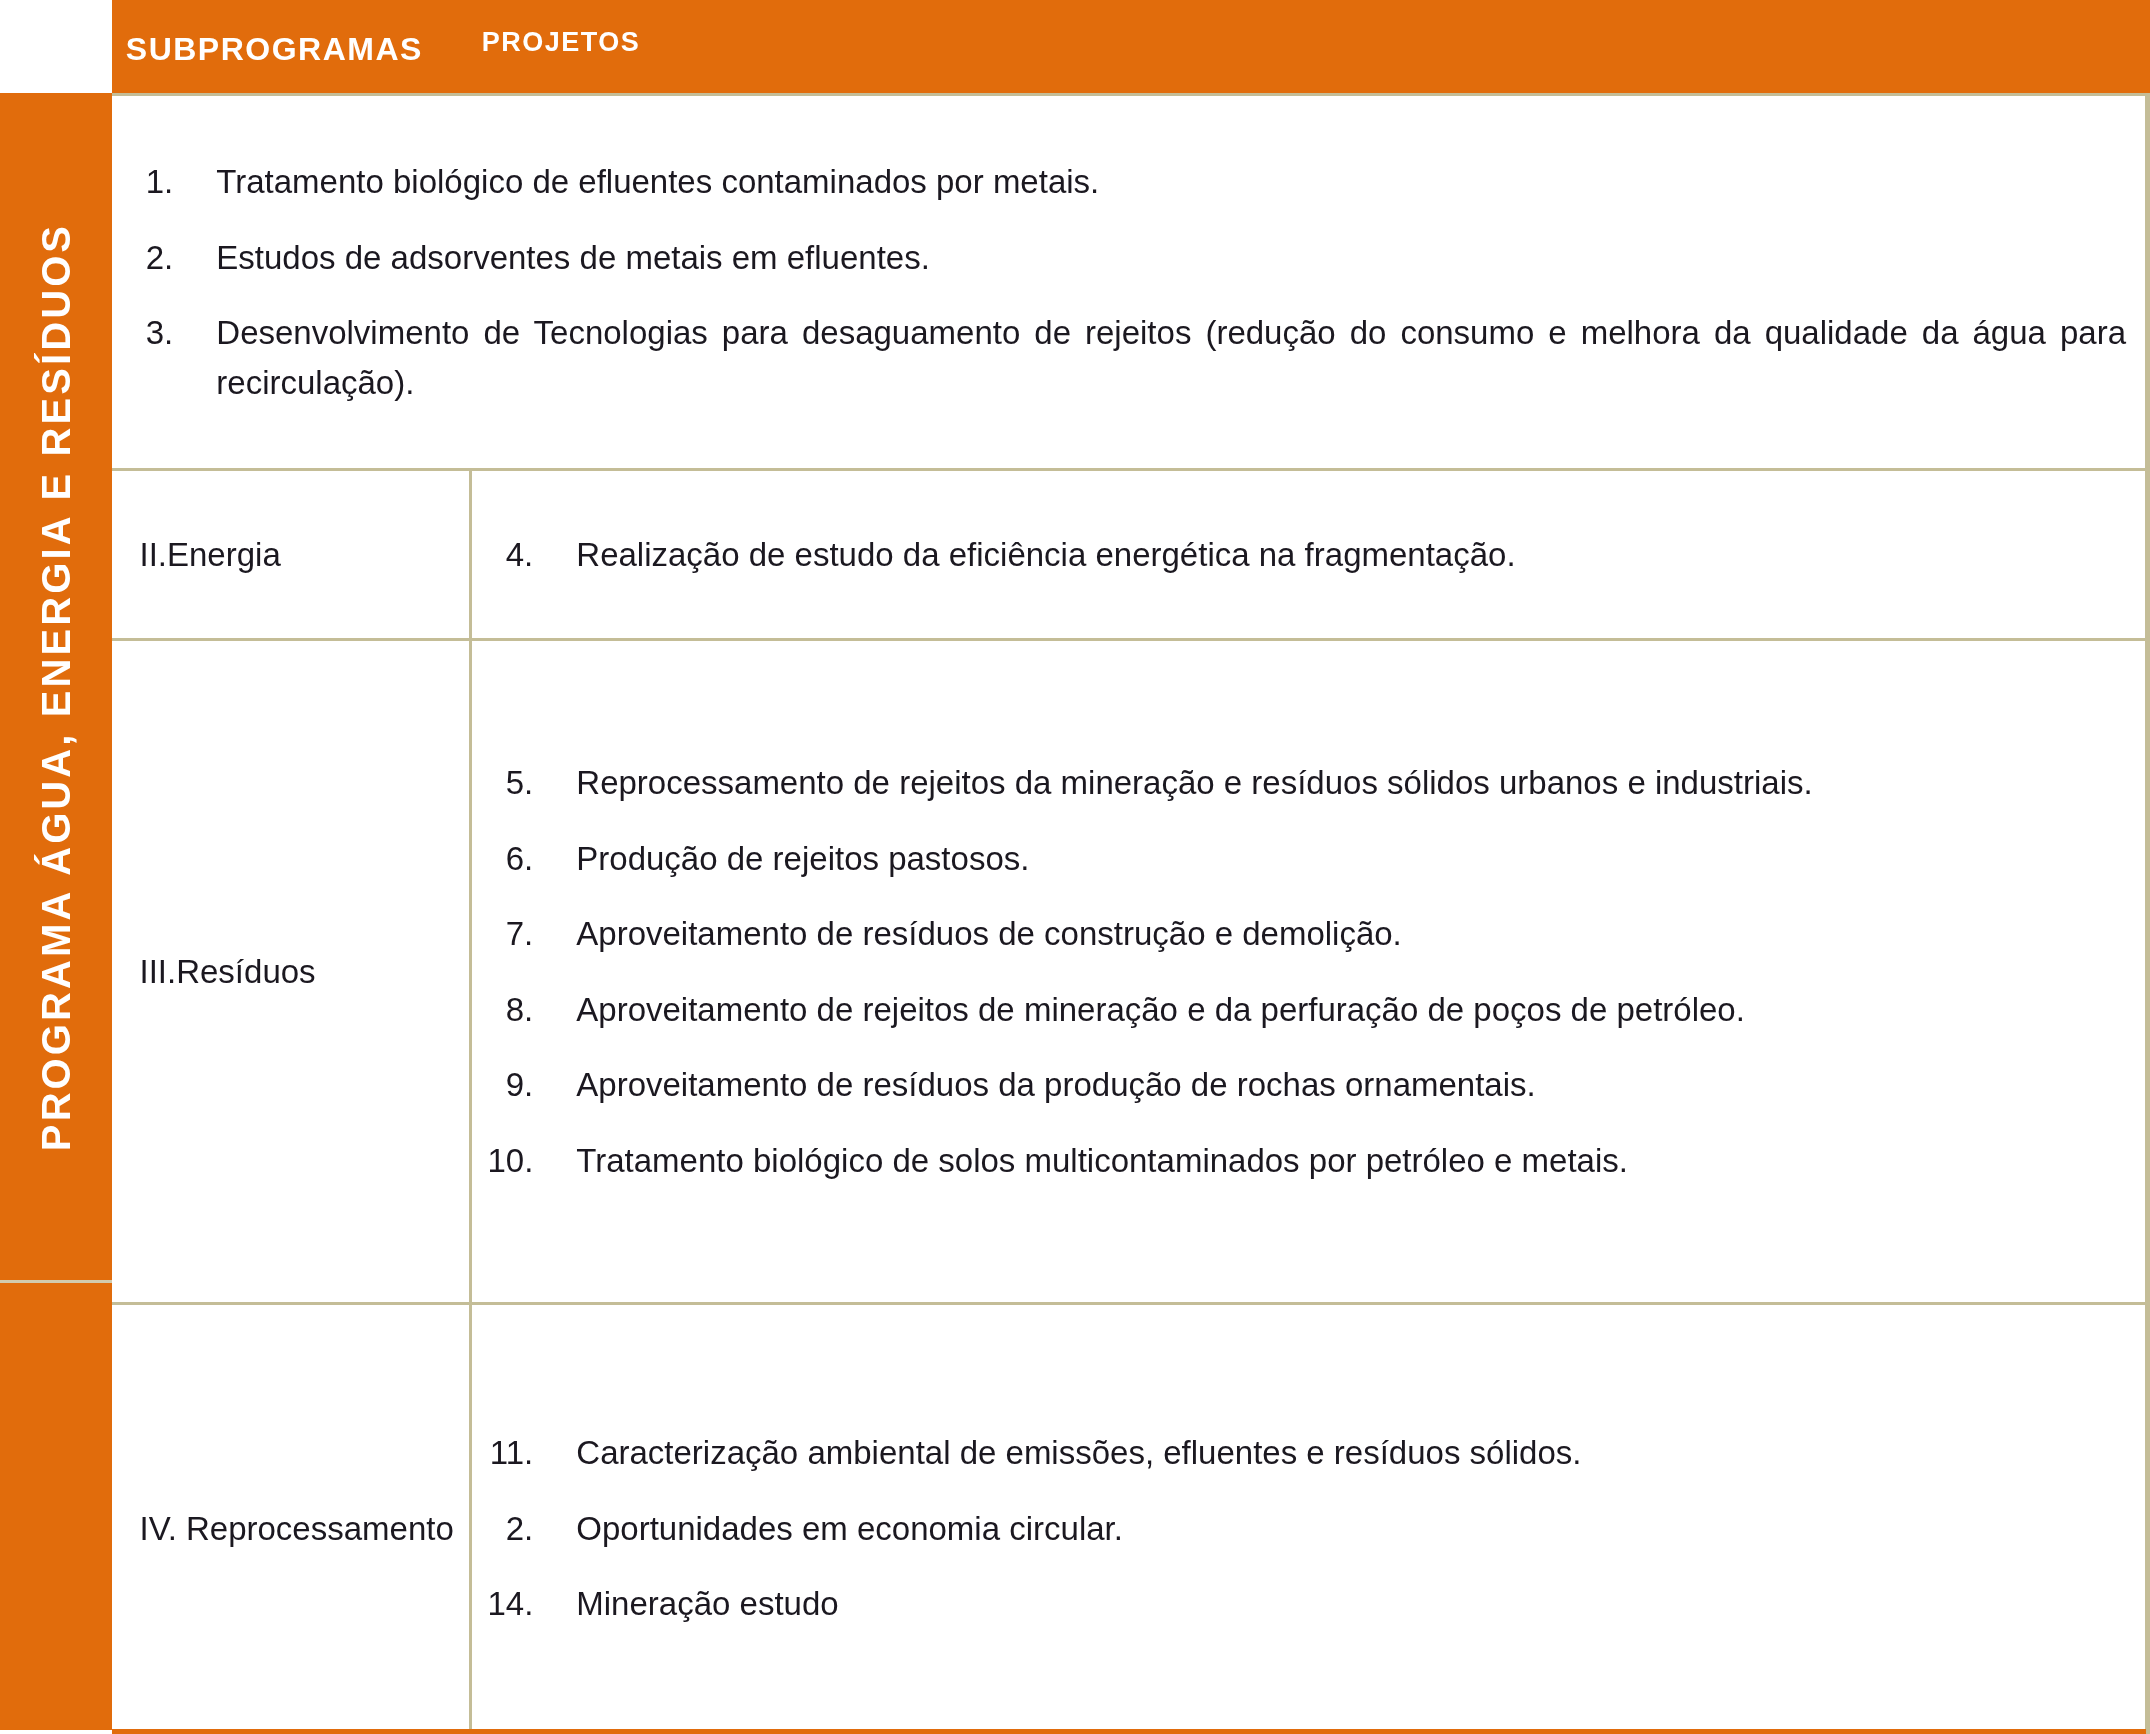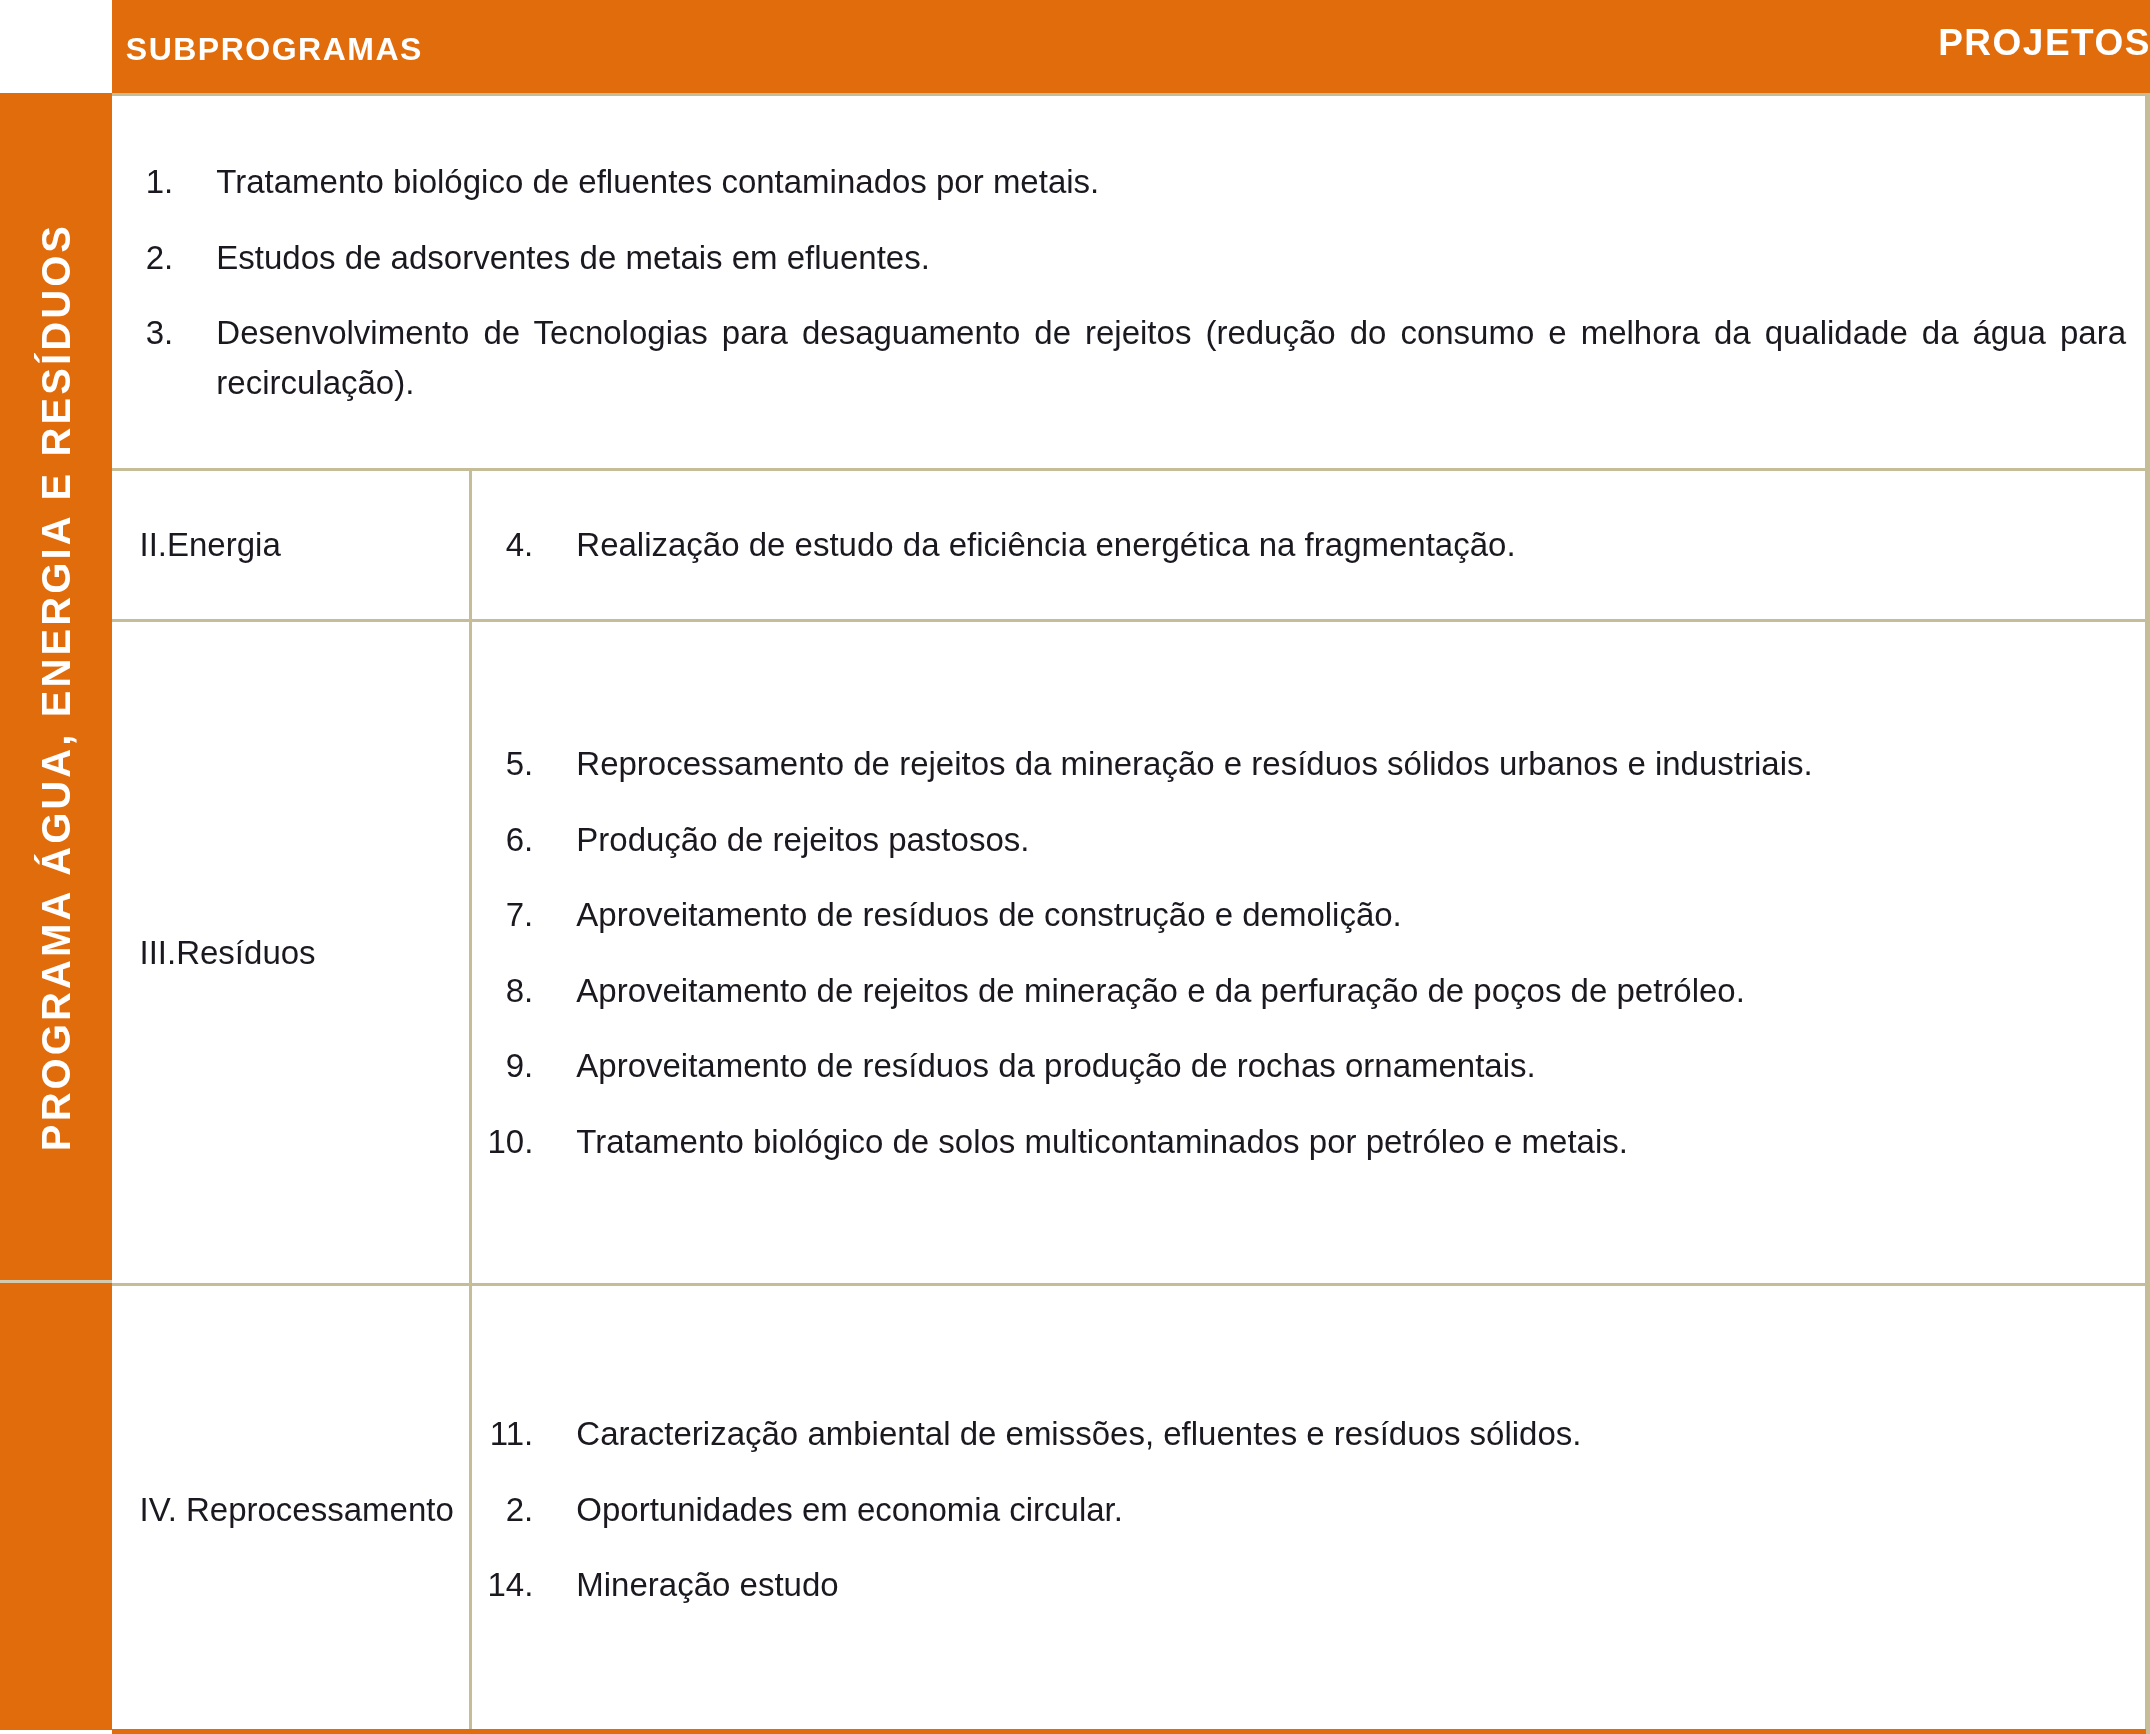"PROJETOS" .hdr .hcol2 { font-size: 37px -> 27px; text-align: right -> left }
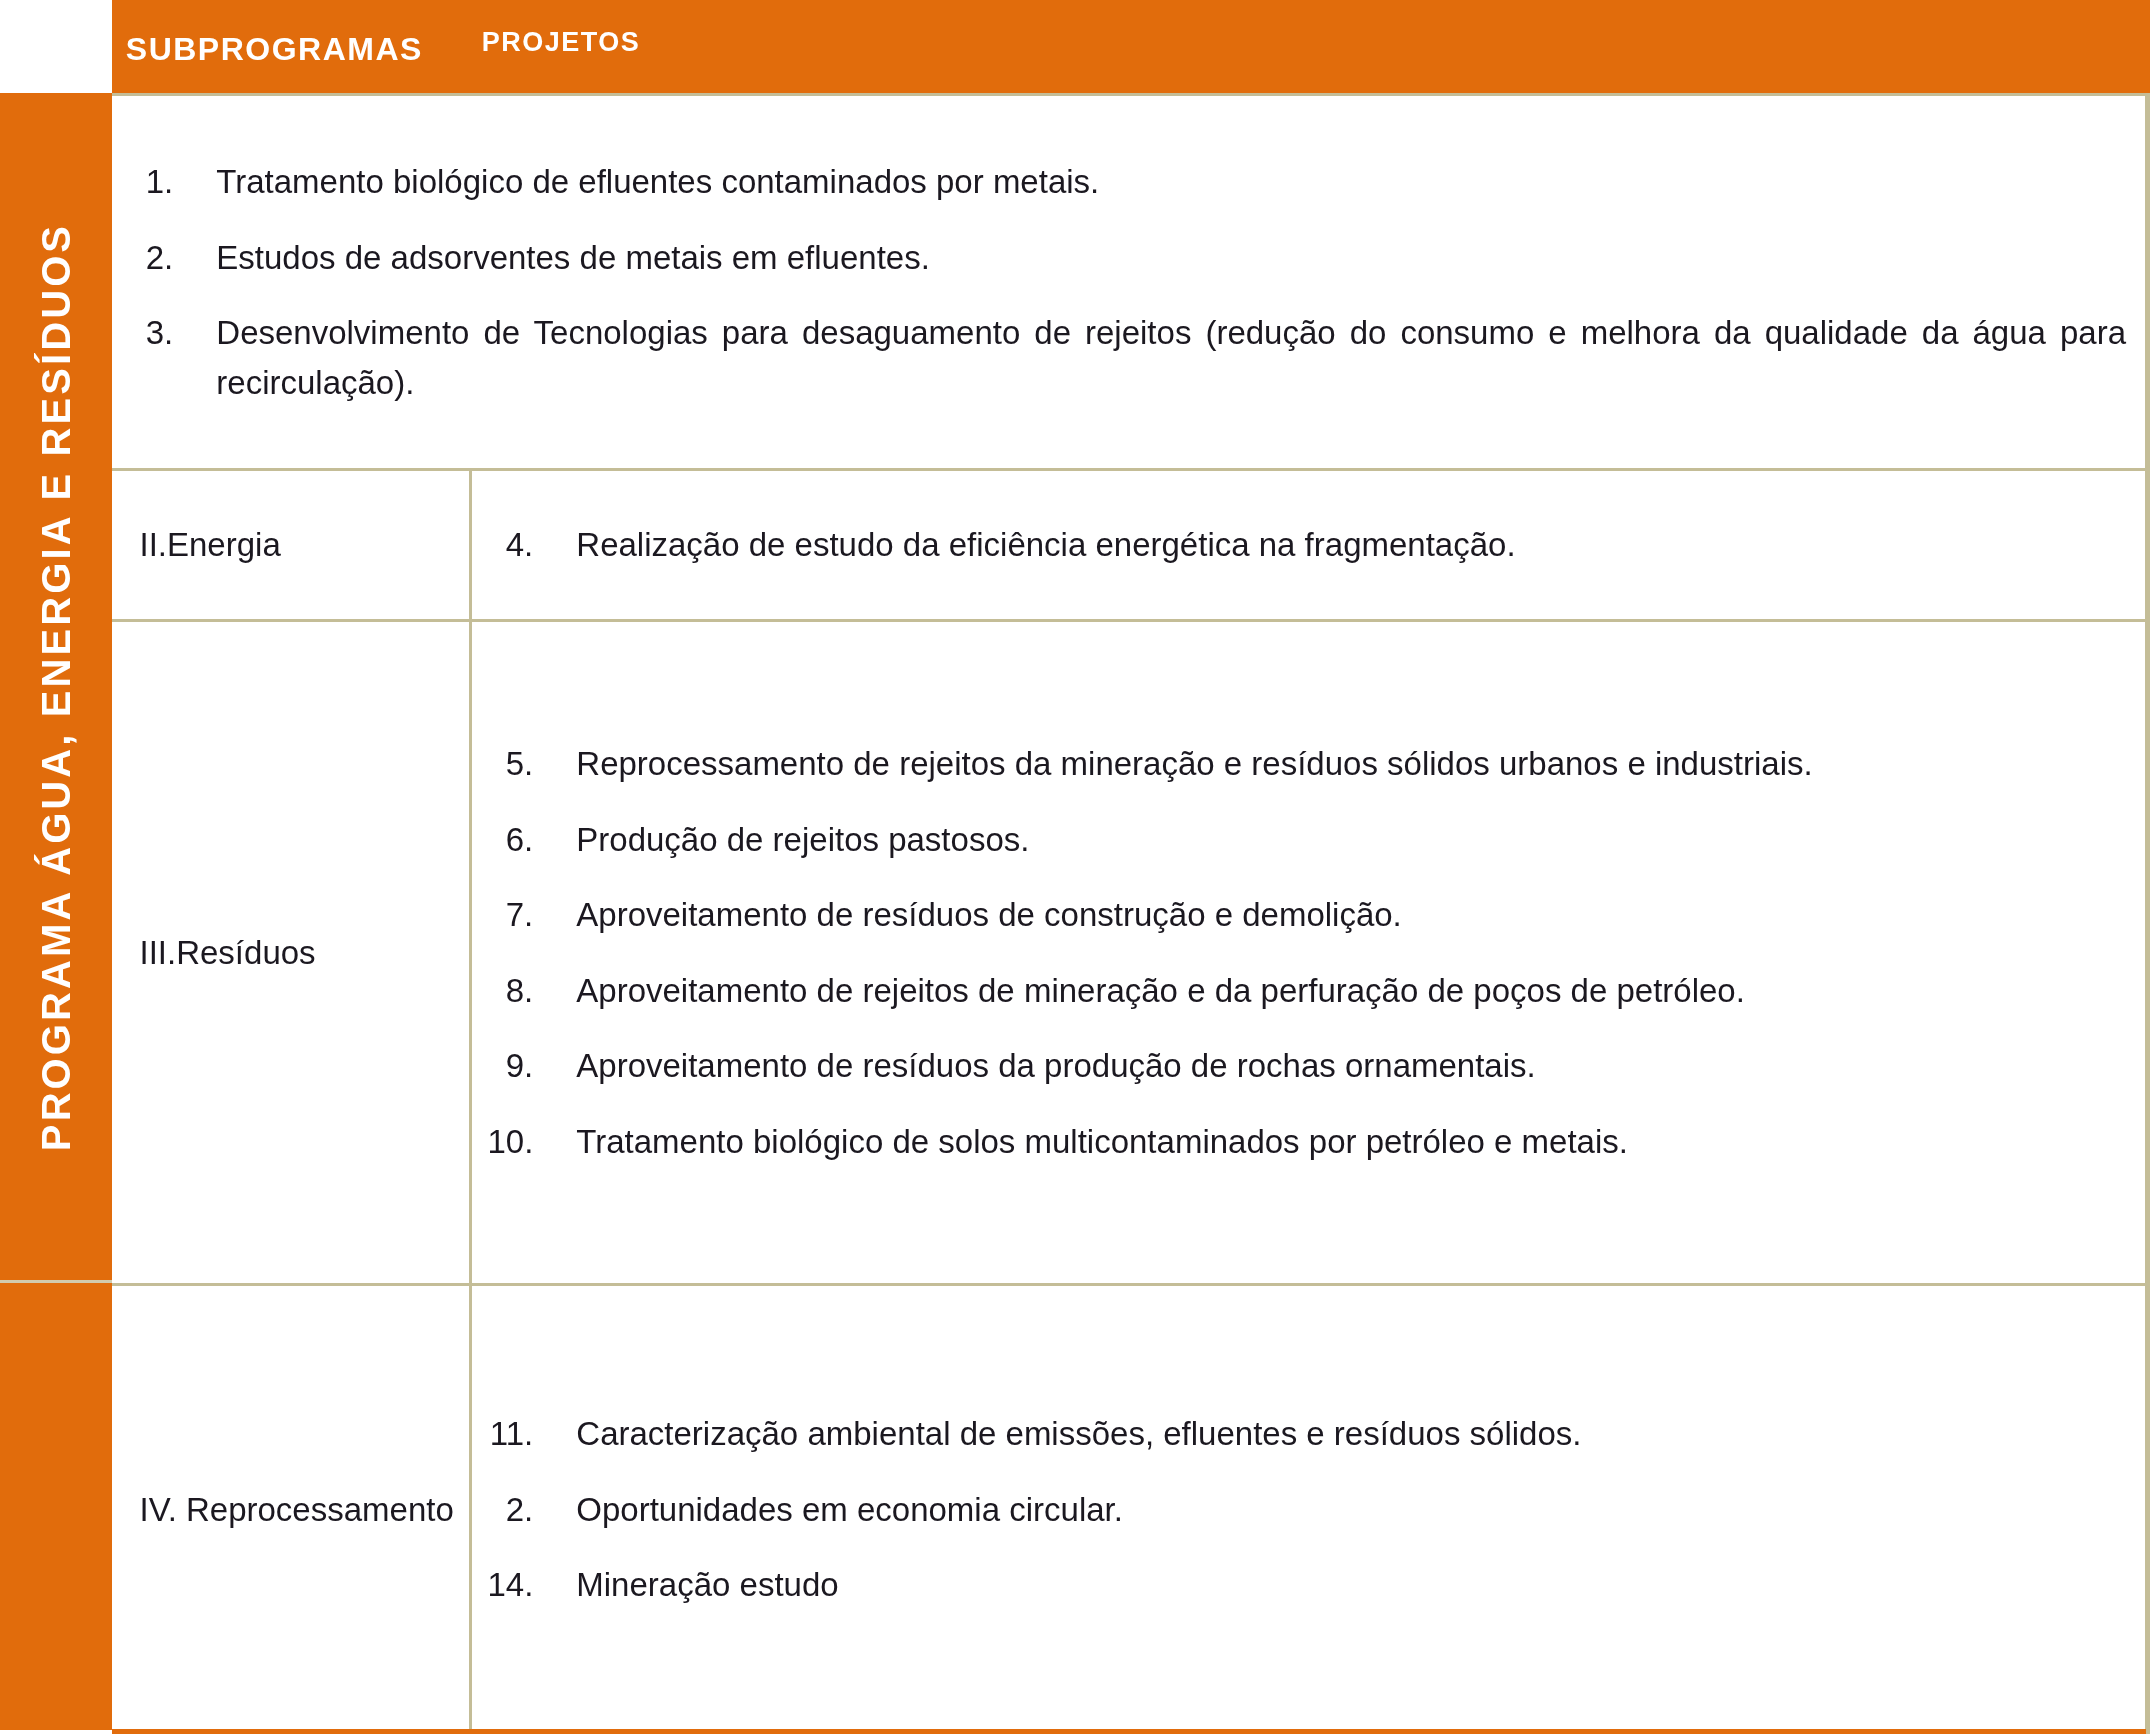"II.Energia" .r2 { height: 151px -> 170px }
